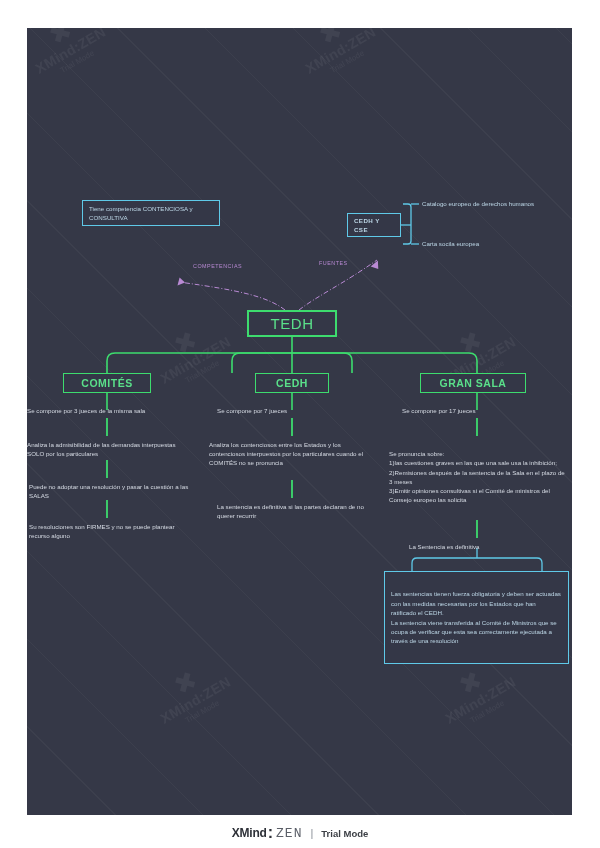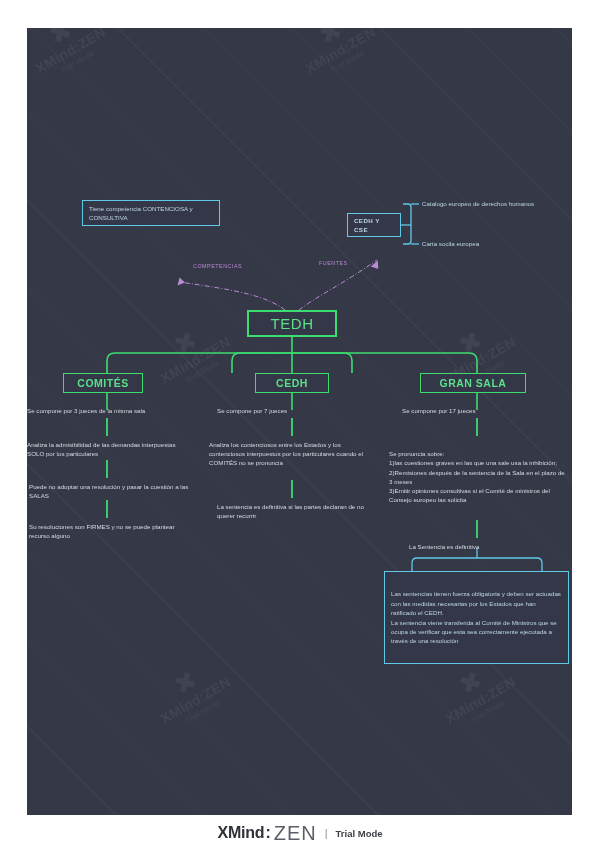"COMITÉS" div.node { width: 80px -> 88px }
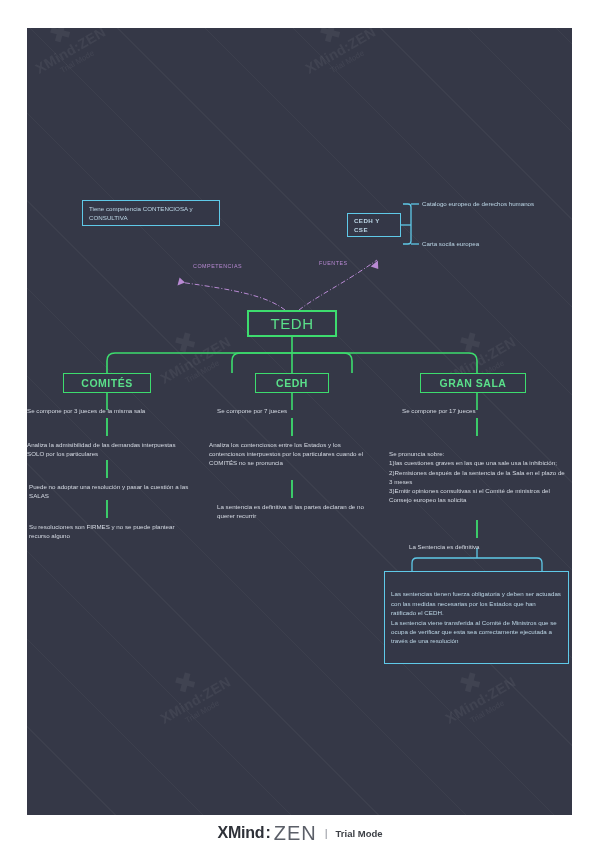"XMind" #footer .xm-bold { font-size: 16px -> 12px }
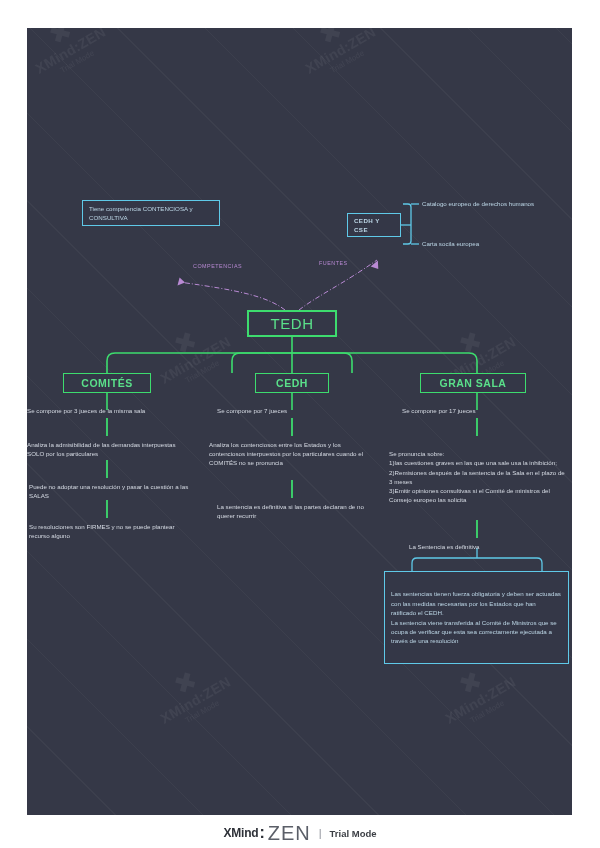"ZEN" #footer .xm-zen { font-family: none -> Liberation Mono, monospace; font-size: 20px -> 13px }
